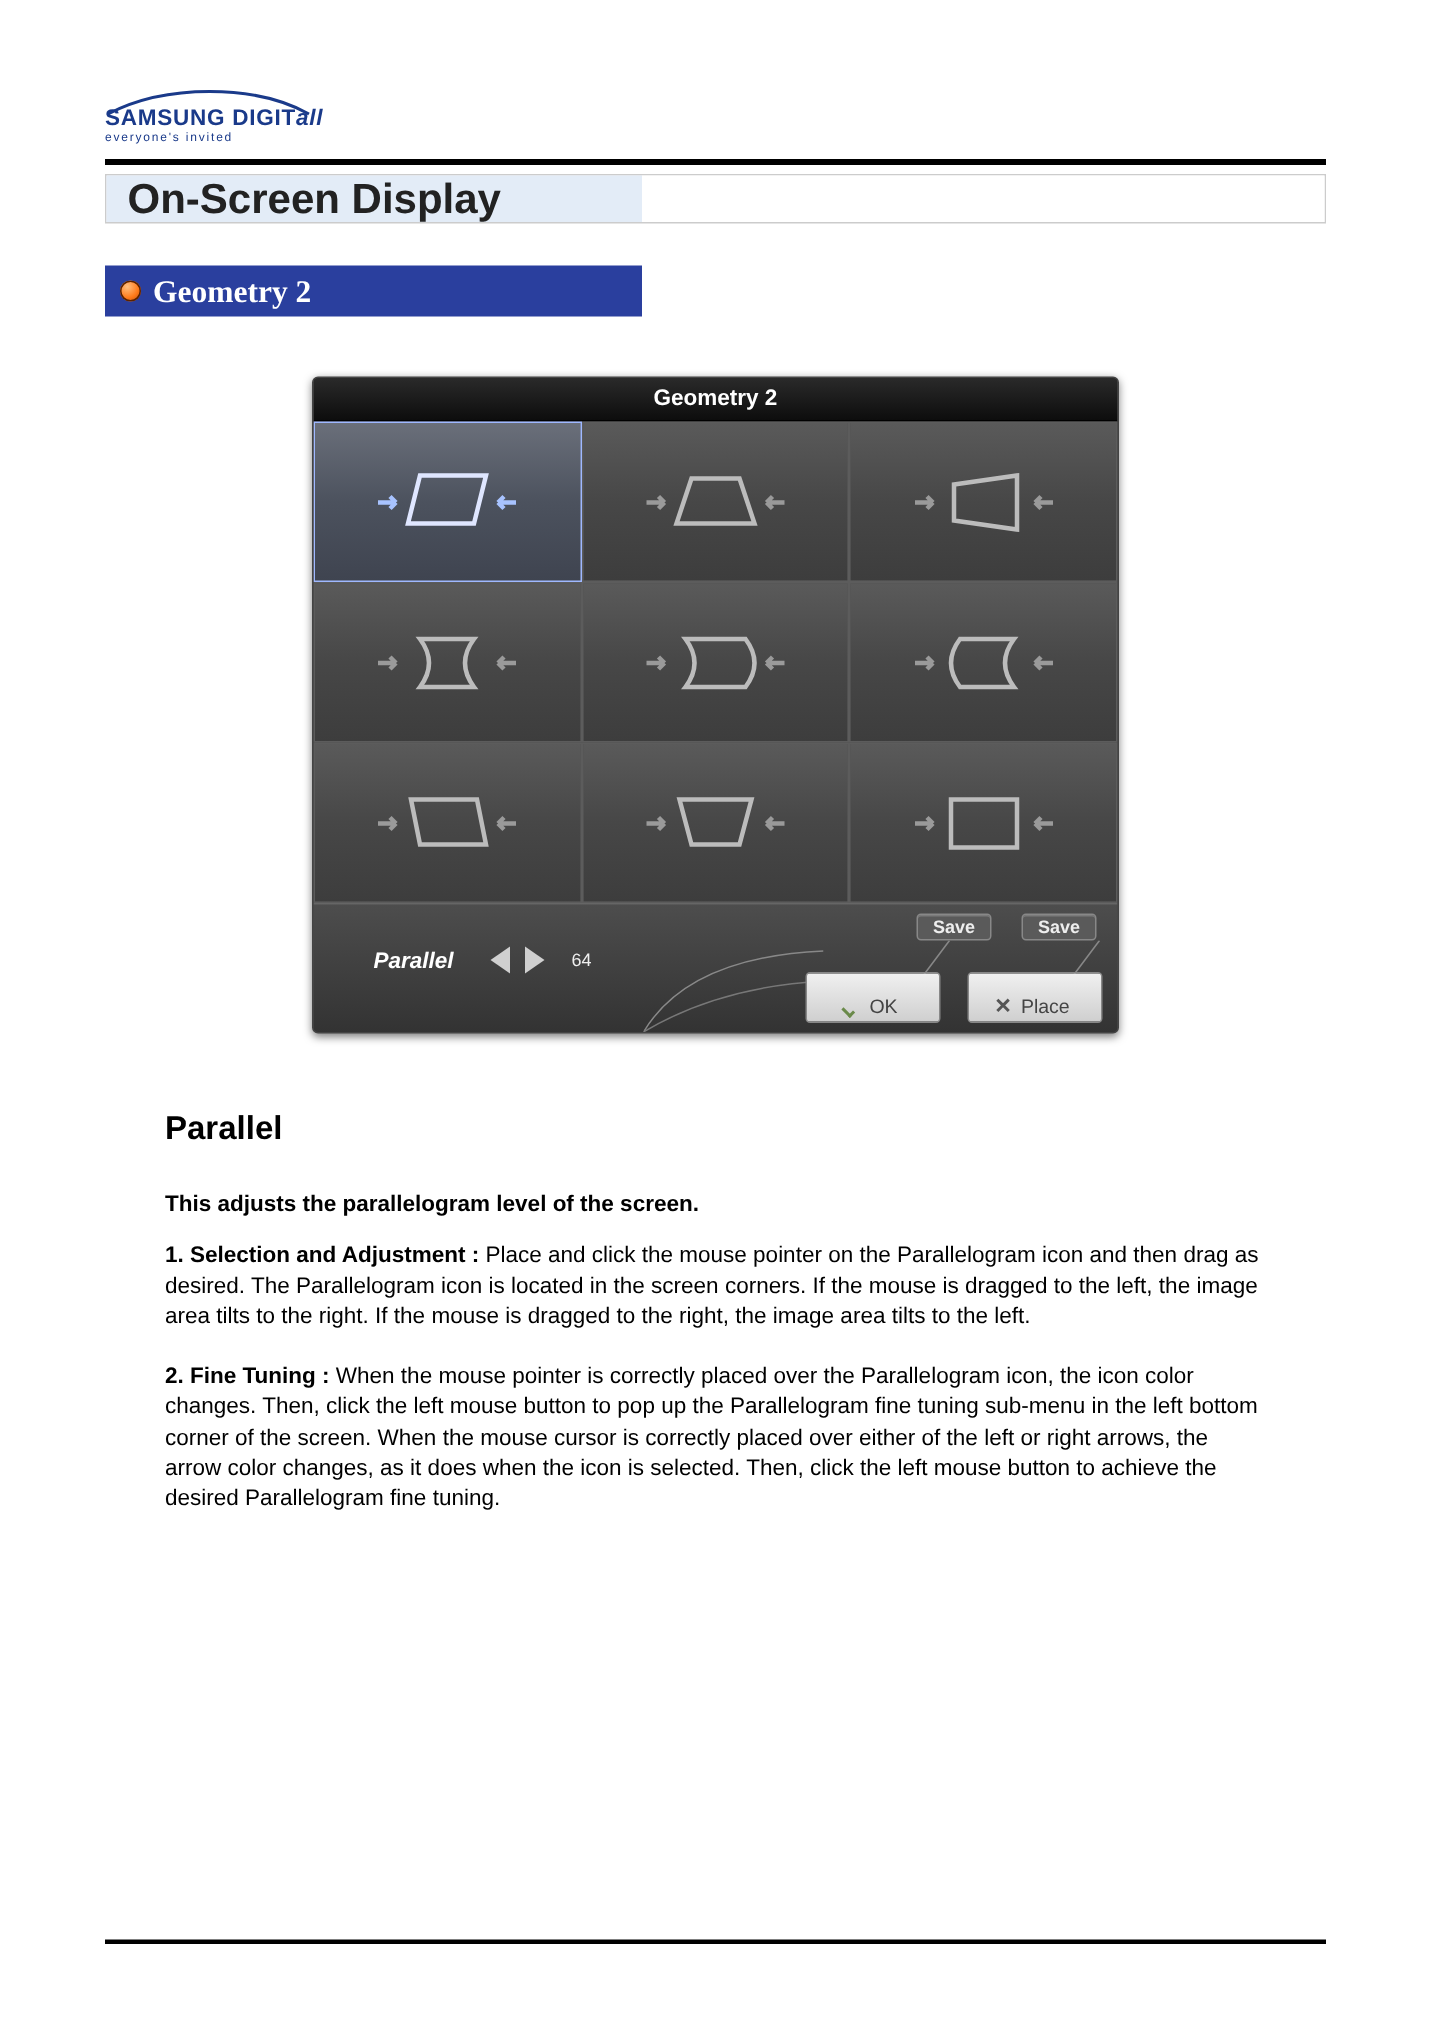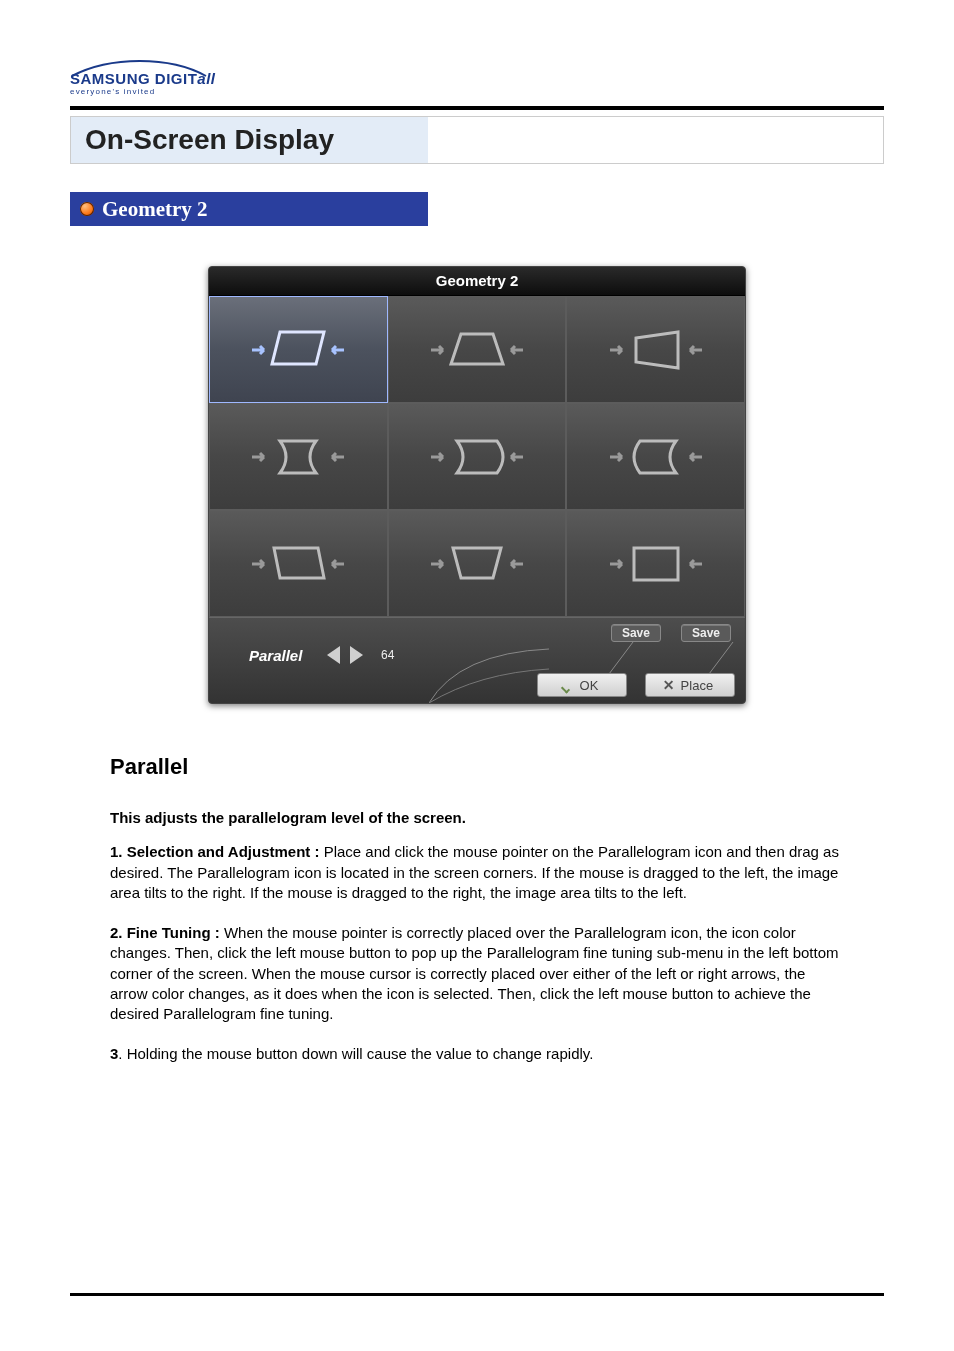"On-Screen Display" .section-title-bar { height: 48px -> 33px }
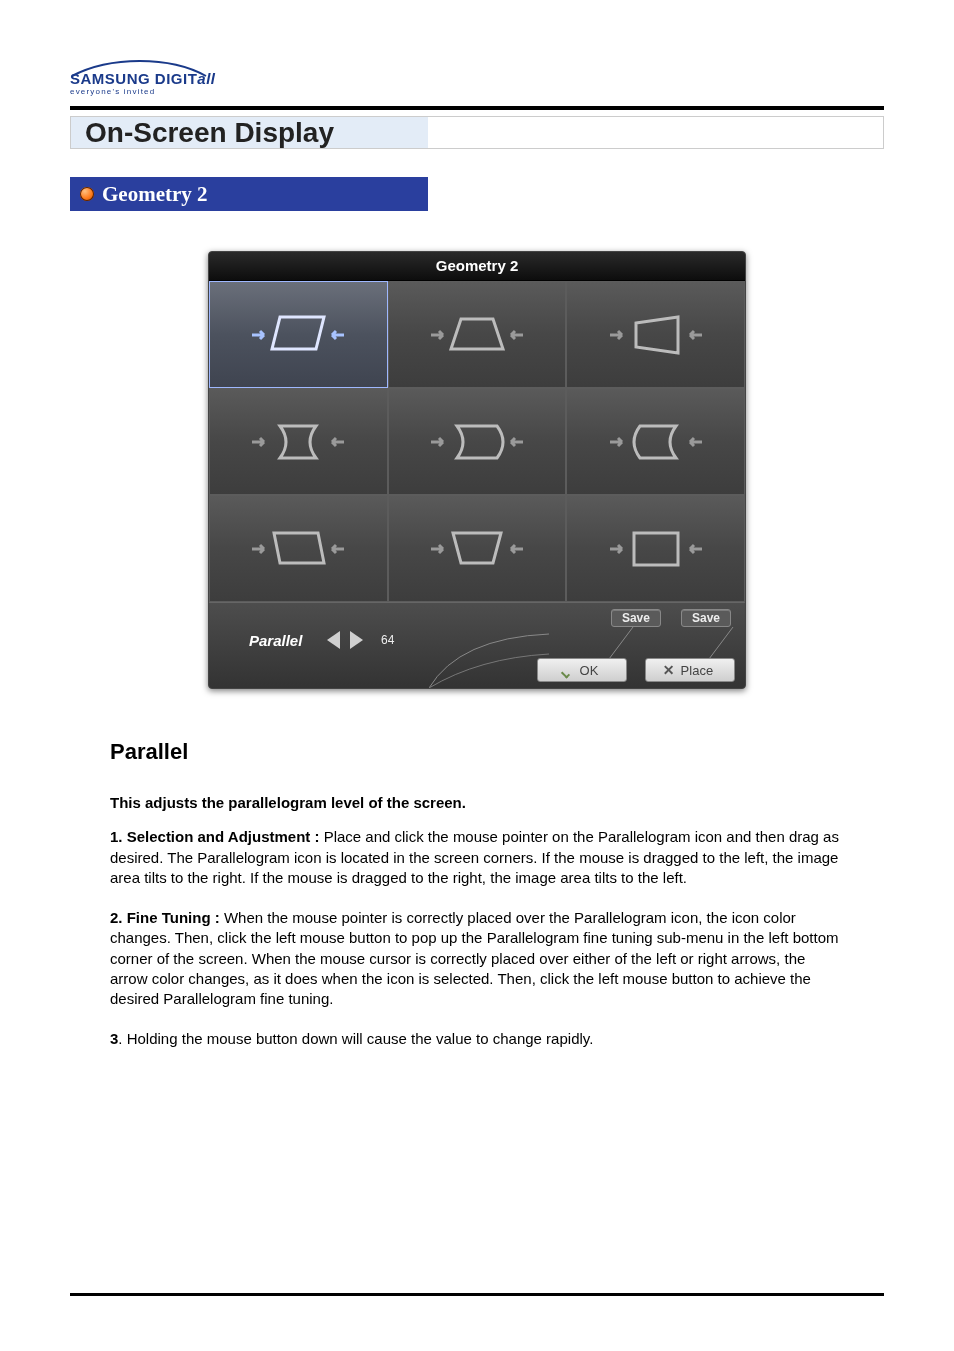"OK" .oc-btn { padding: 3px 14px 3px 10px -> 13px 14px 3px 10px }
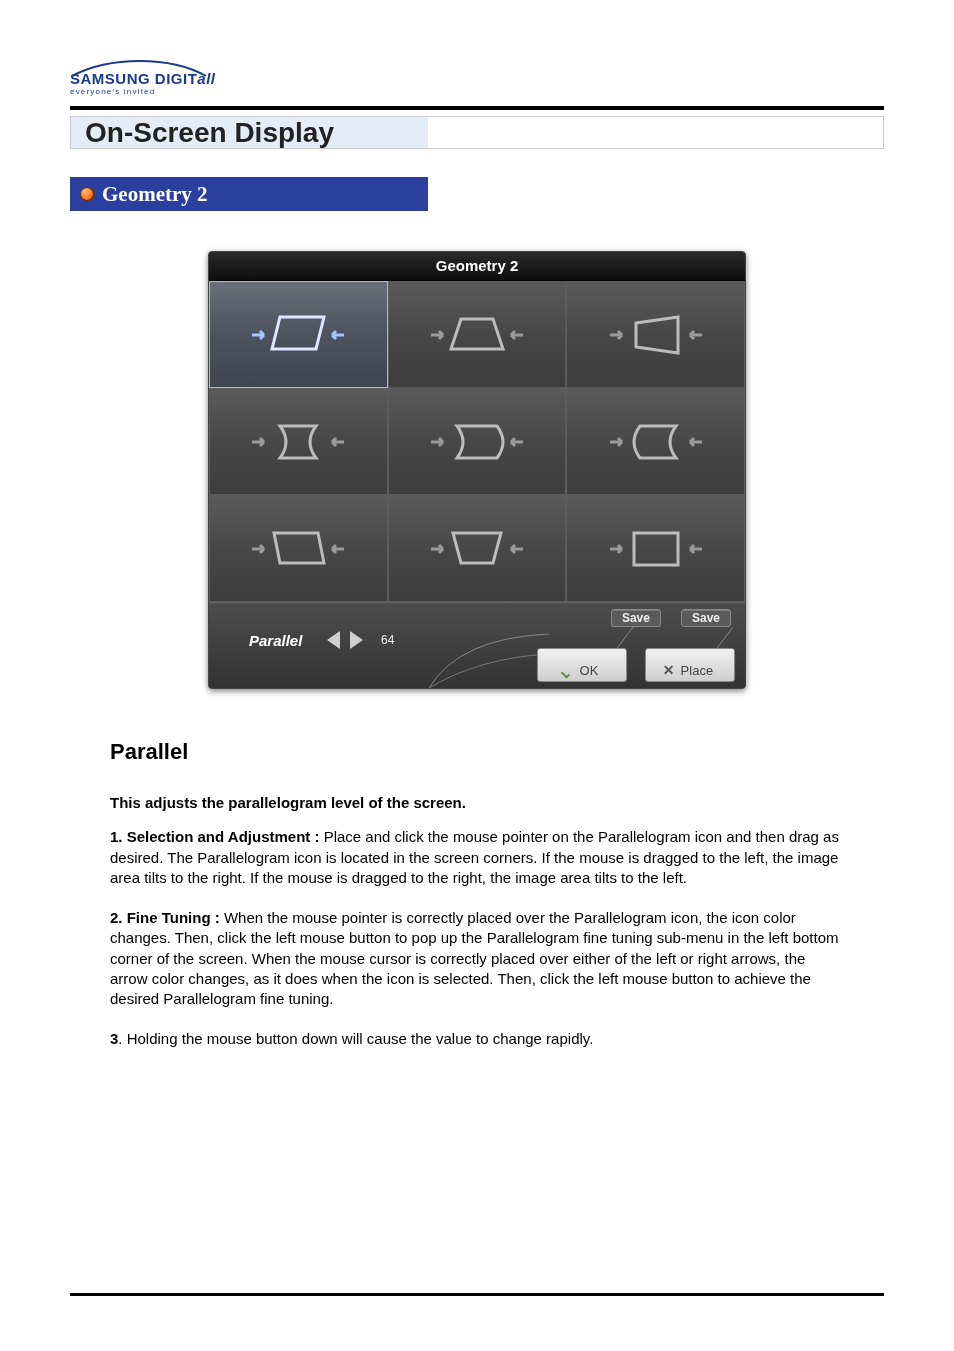"3. Holding the mouse button" p.step { html: <p> <b>3</b><span>. Holding the mouse button down will cause the value to change rapidly.</span> </p> -> none }
